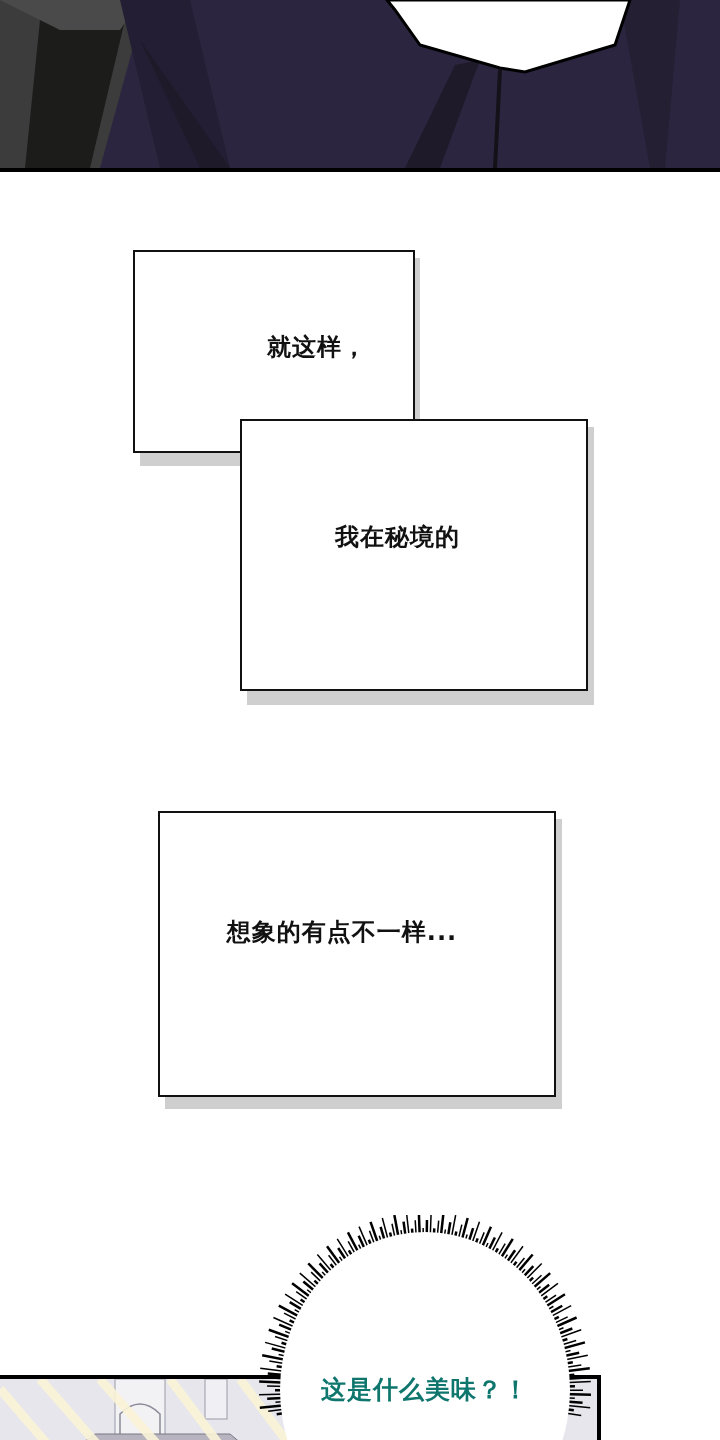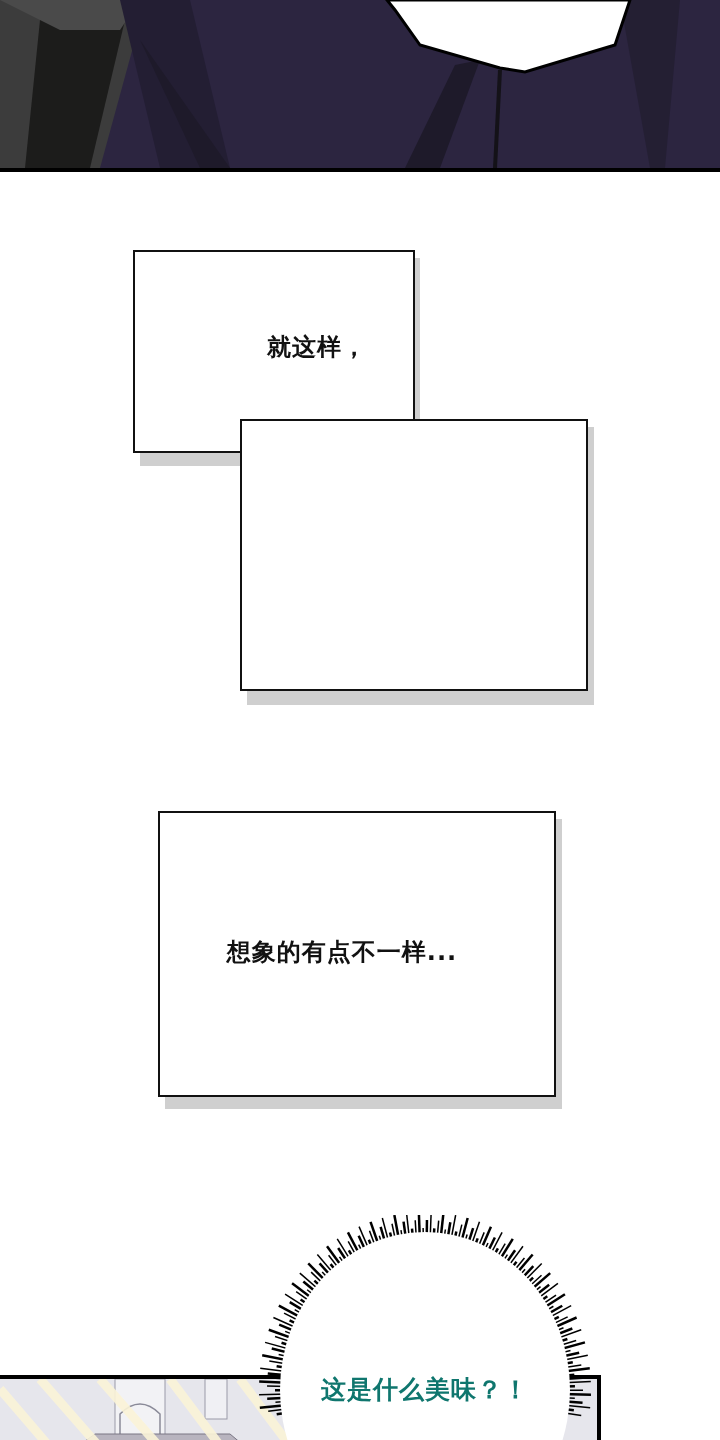"我在秘境的" div { html: none -> <div>我在秘境的</div> }
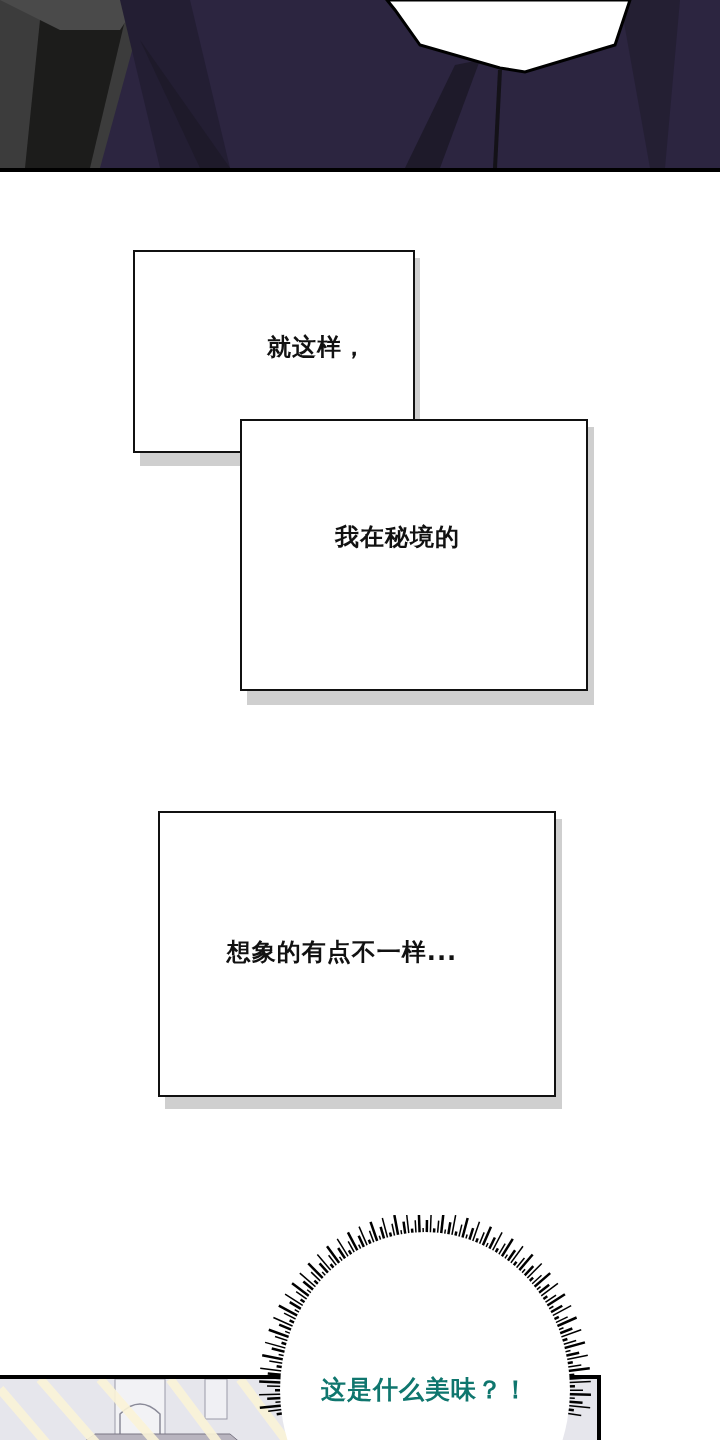"想象的有点不一样..." div { margin-top: 20px -> none }
